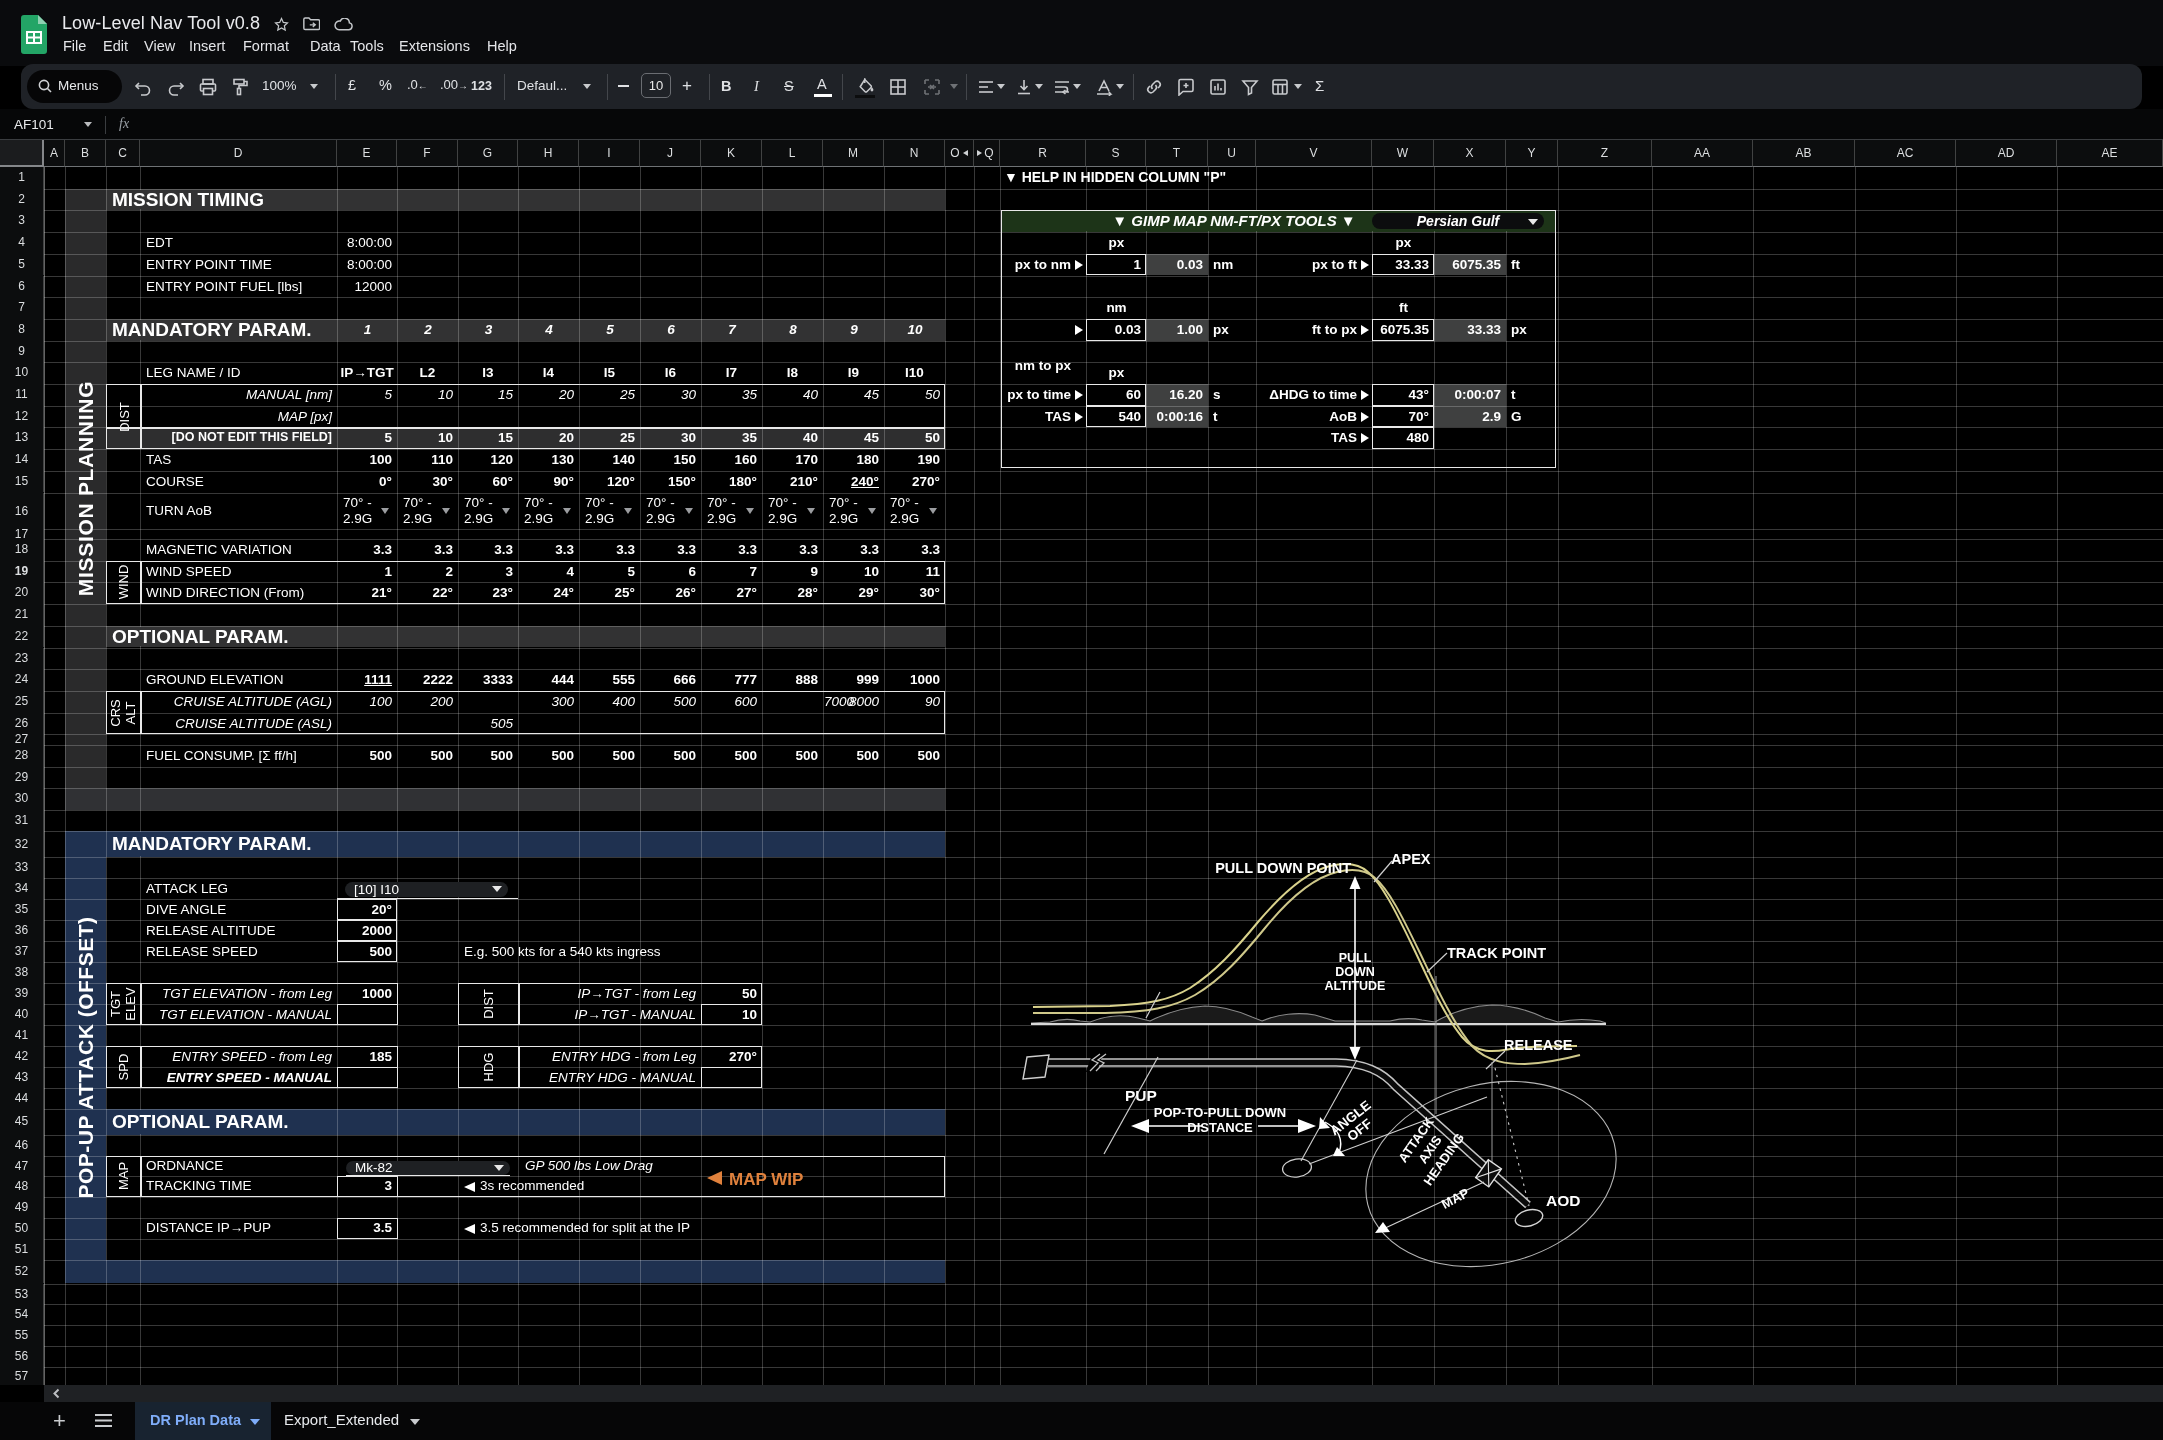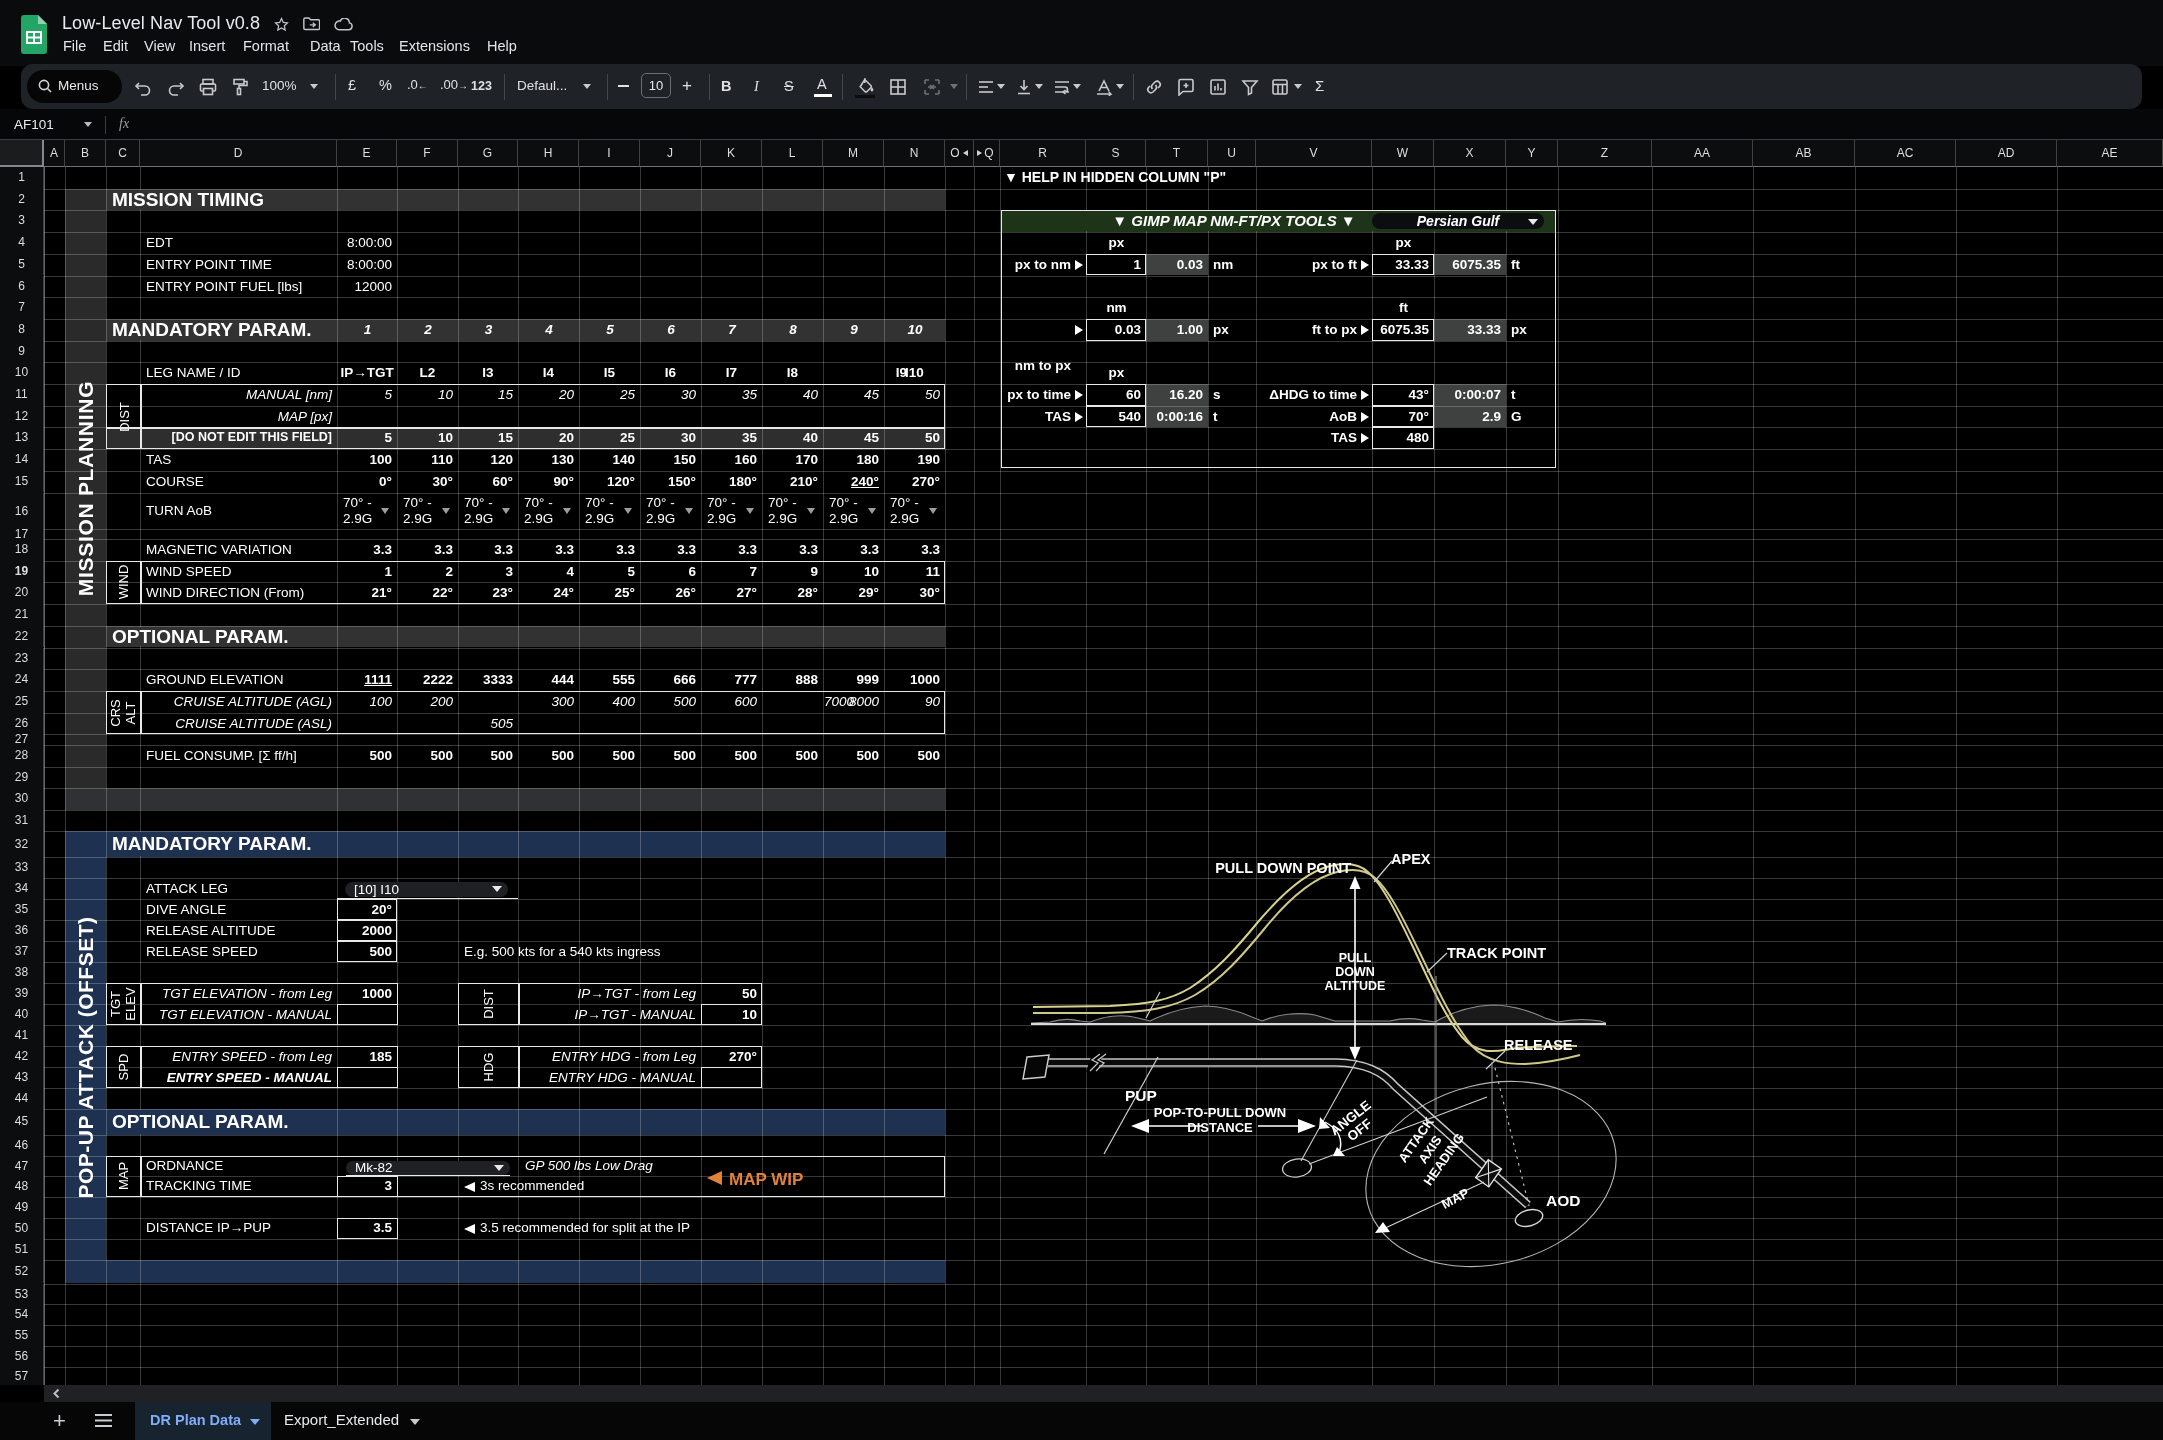"I9" div { padding-left: 48px -> none }
